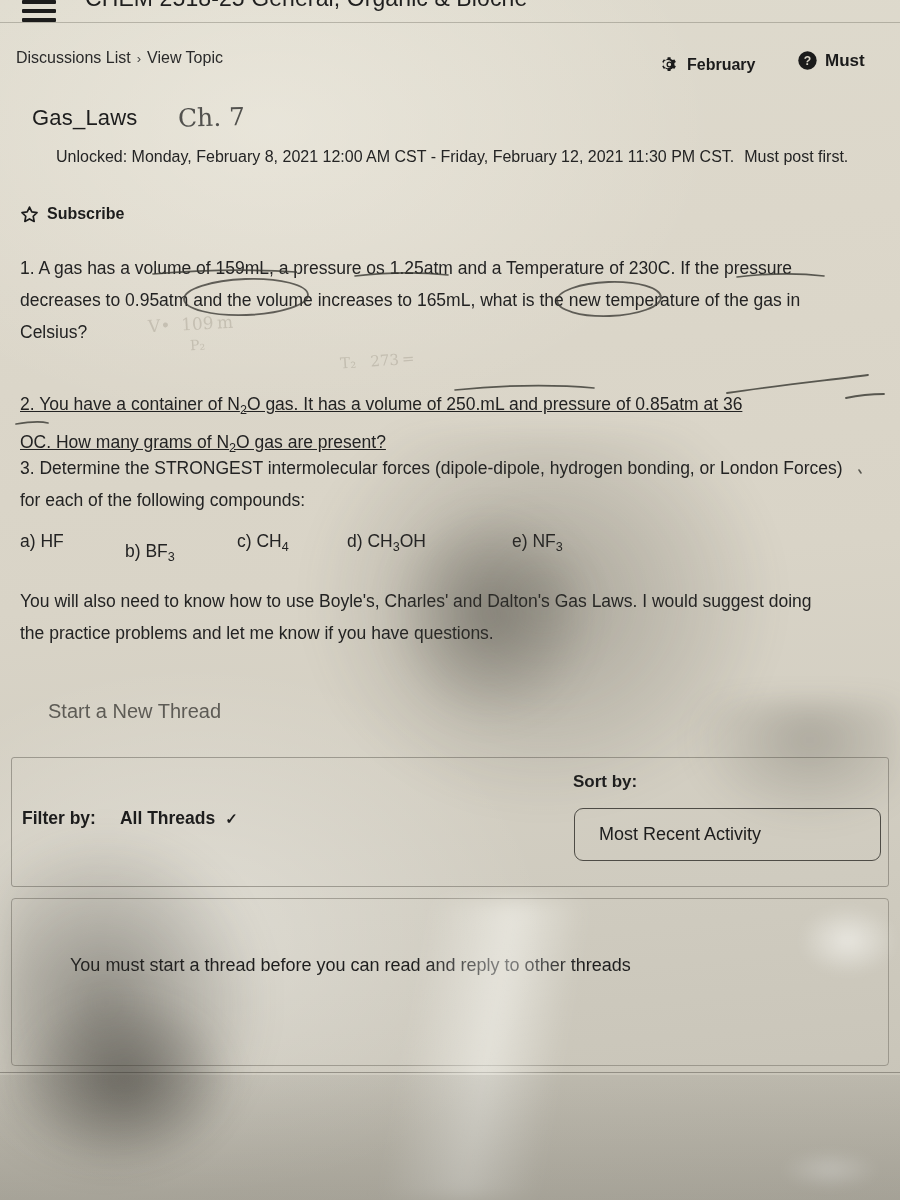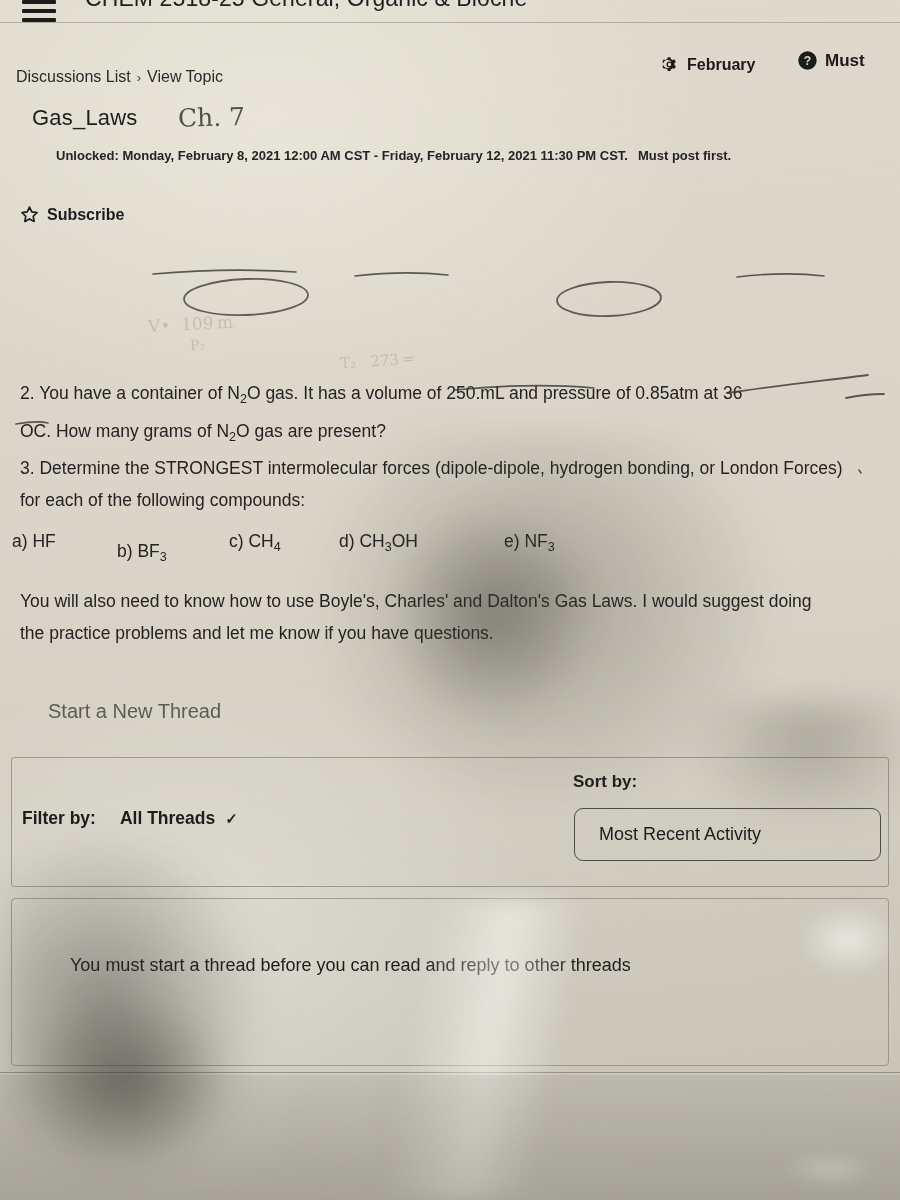"Discussions List › View Topic" .breadcrumb { top: 68px -> 49px }
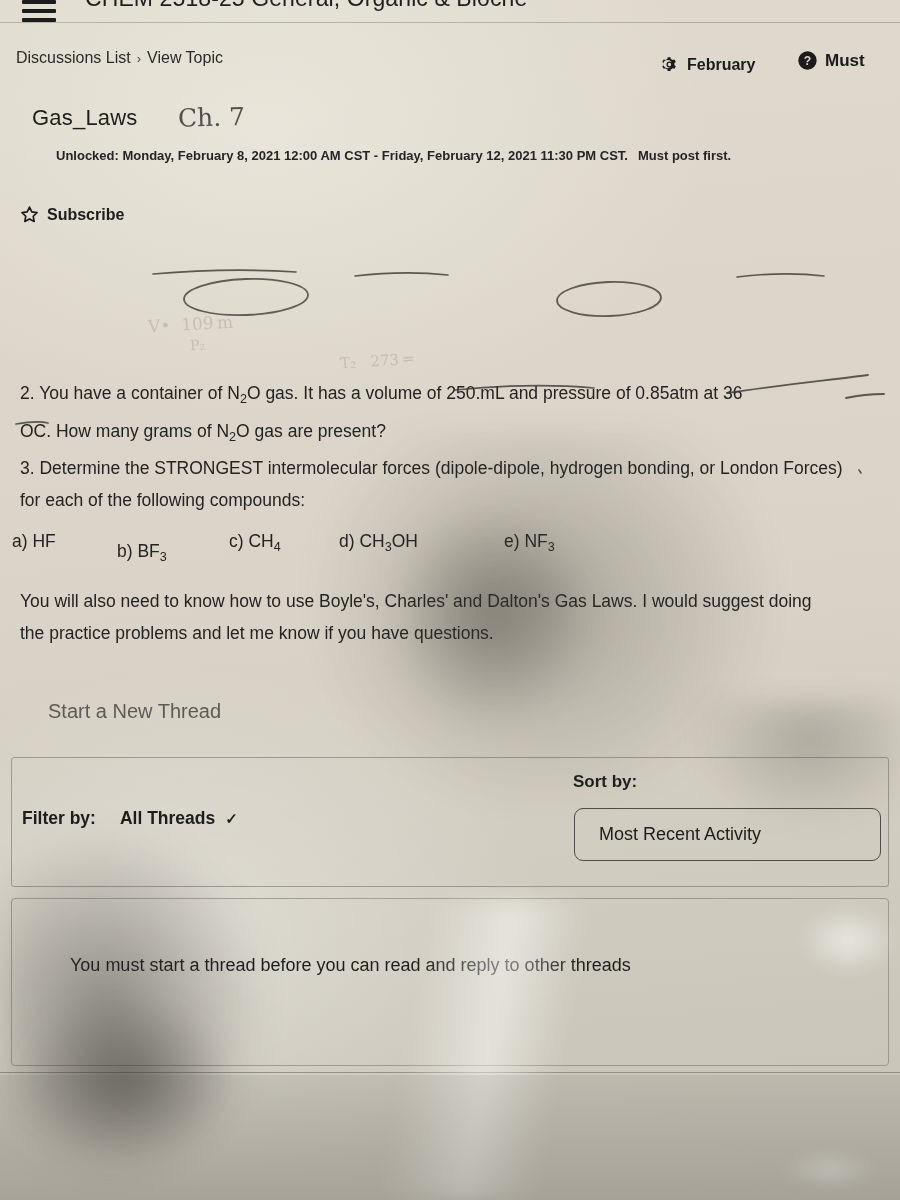"Unlocked: Monday, February 8, 2021" .avail-line { font-size: 13px -> 16px; font-weight: bold -> normal }
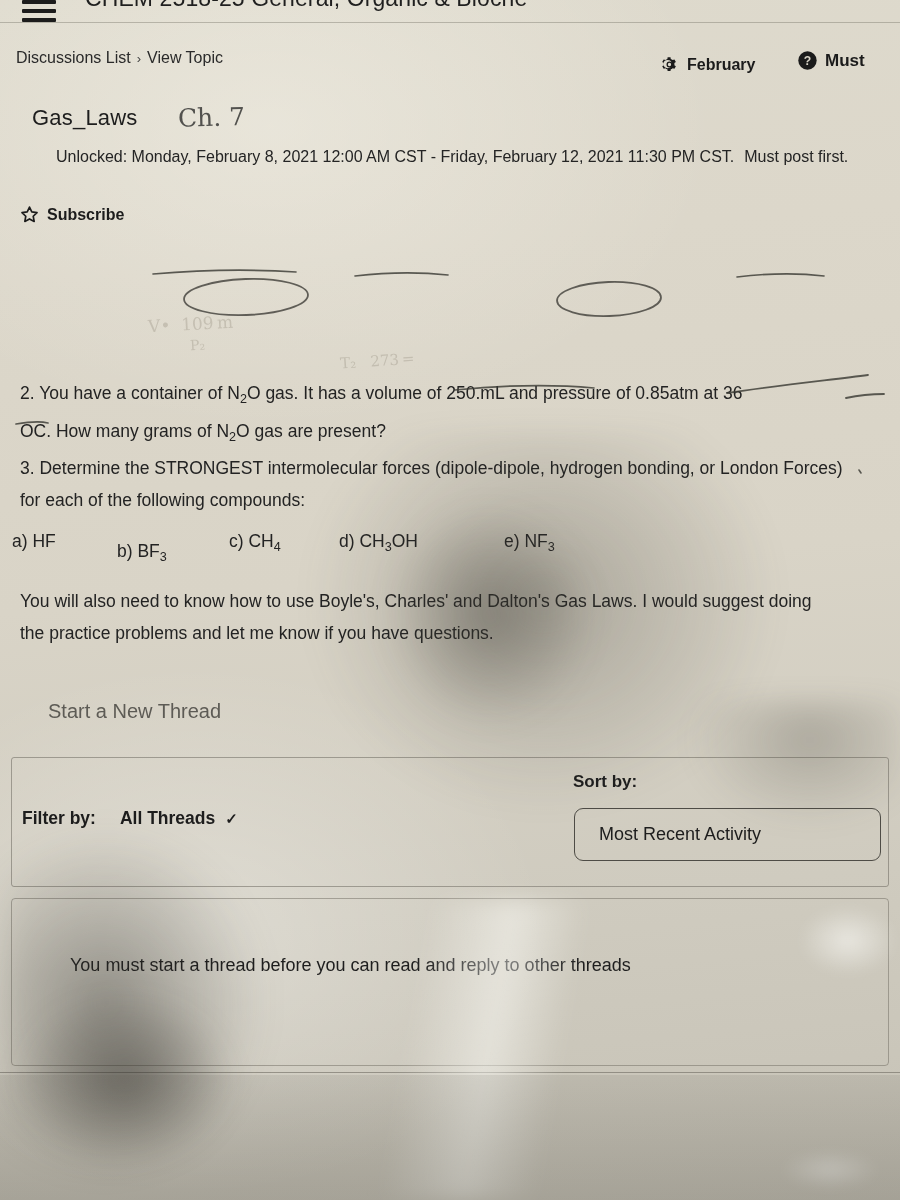"Subscribe" .subscribe { align-items: center -> none }
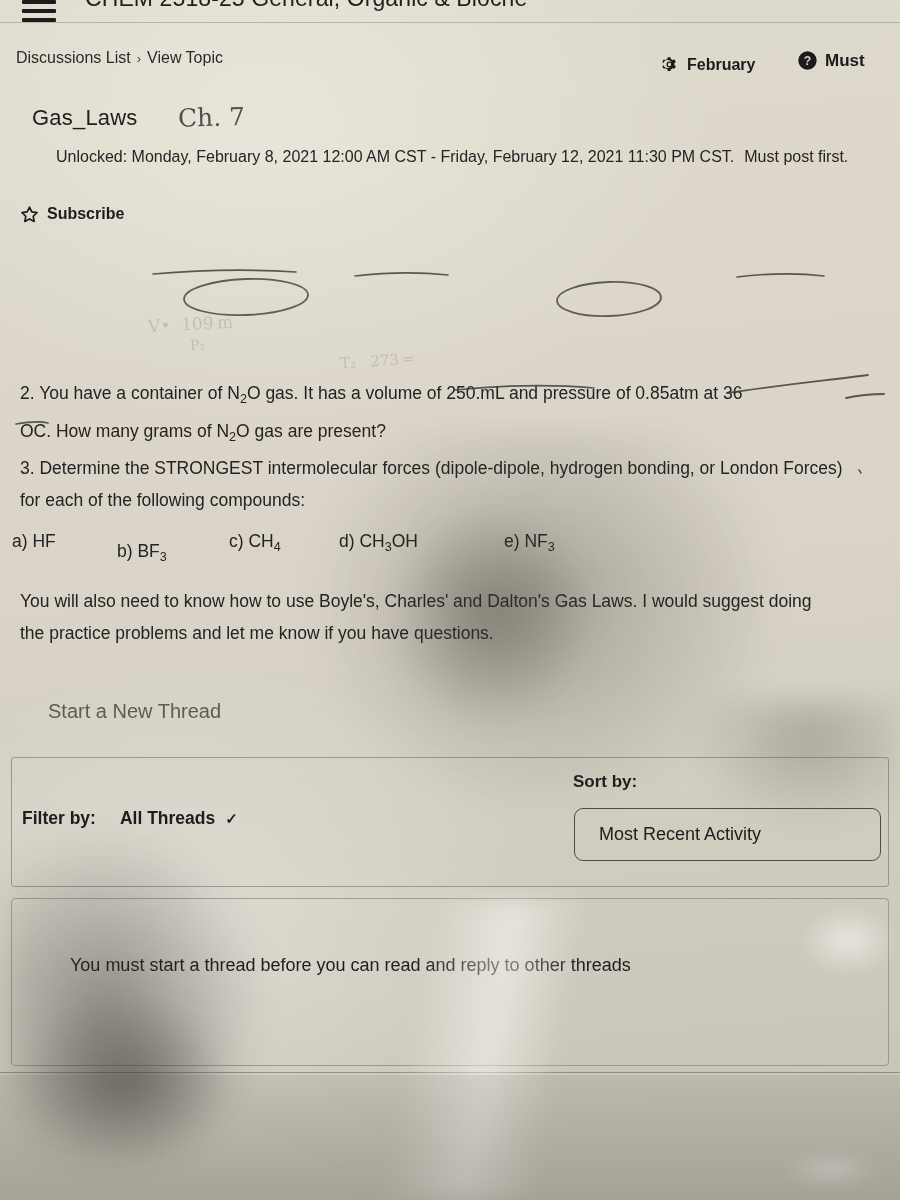"1. A gas has a" div.body-text { html: none -> <div>1. A gas has a volume of 159mL, a pressure os 1.25atm and a Temperature of 230C. If the pressure decreases to 0.95atm and the volume increases to 165mL, what is the new temperature of the gas in Celsius?</div> }
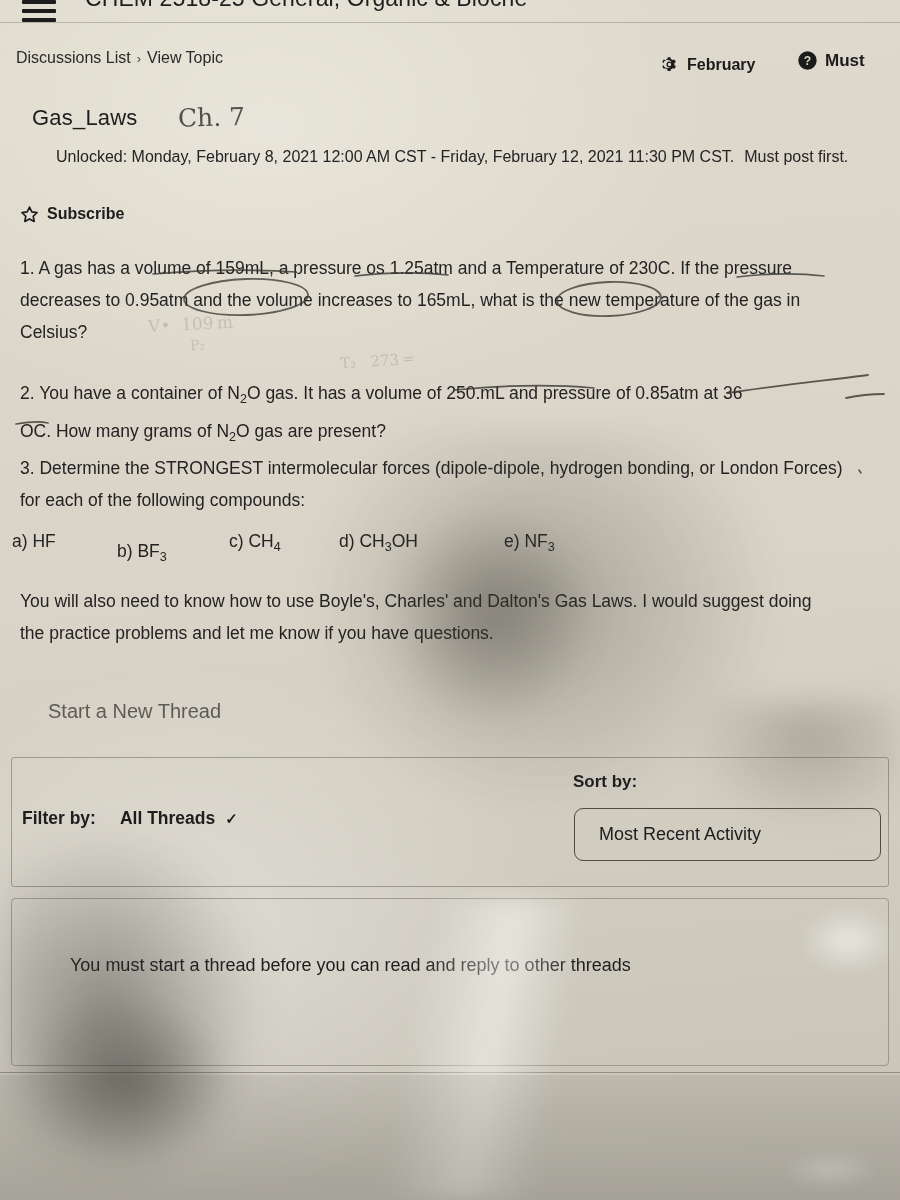"2. You have a container" .q2 { text-decoration: none -> underline; top: 377px -> 388px }
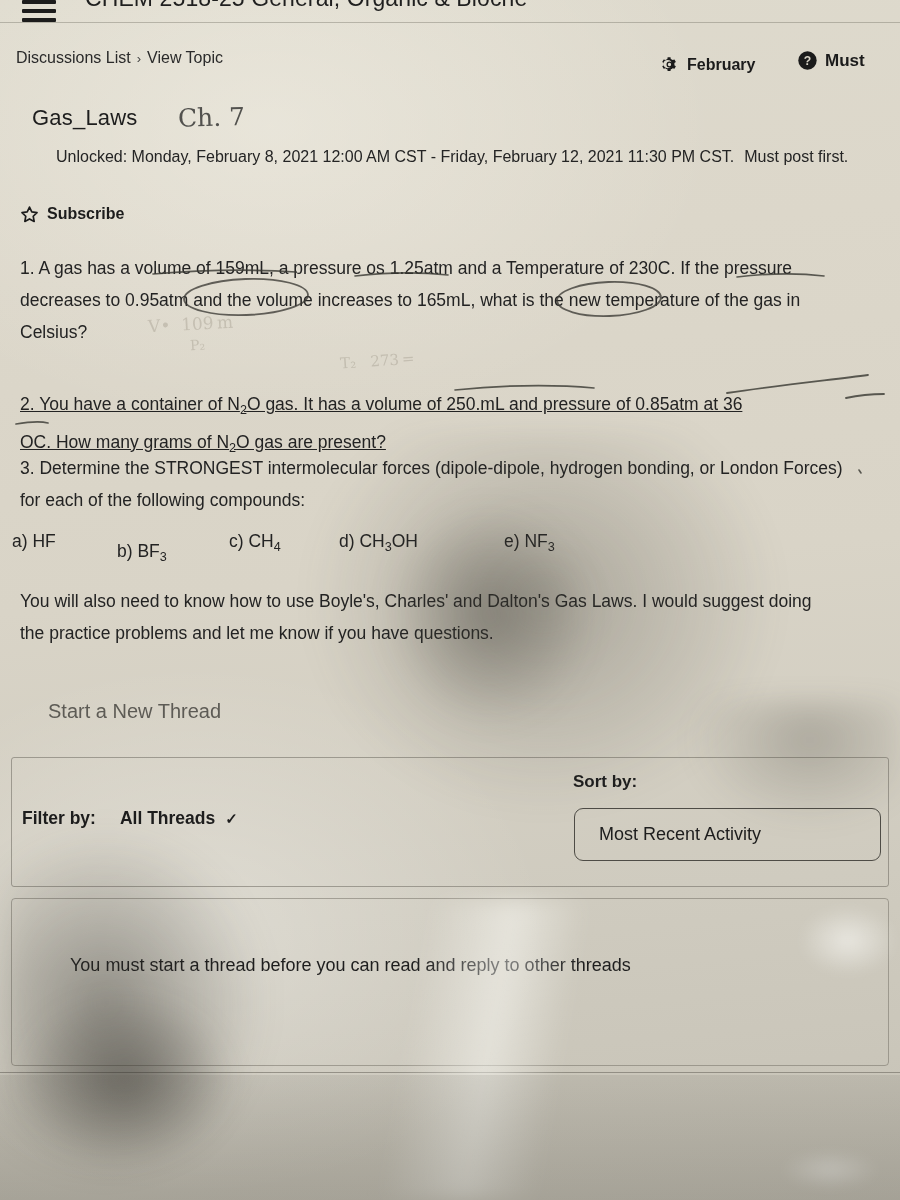"a) HF" .compounds .c0 { margin-left: none -> 8px }
